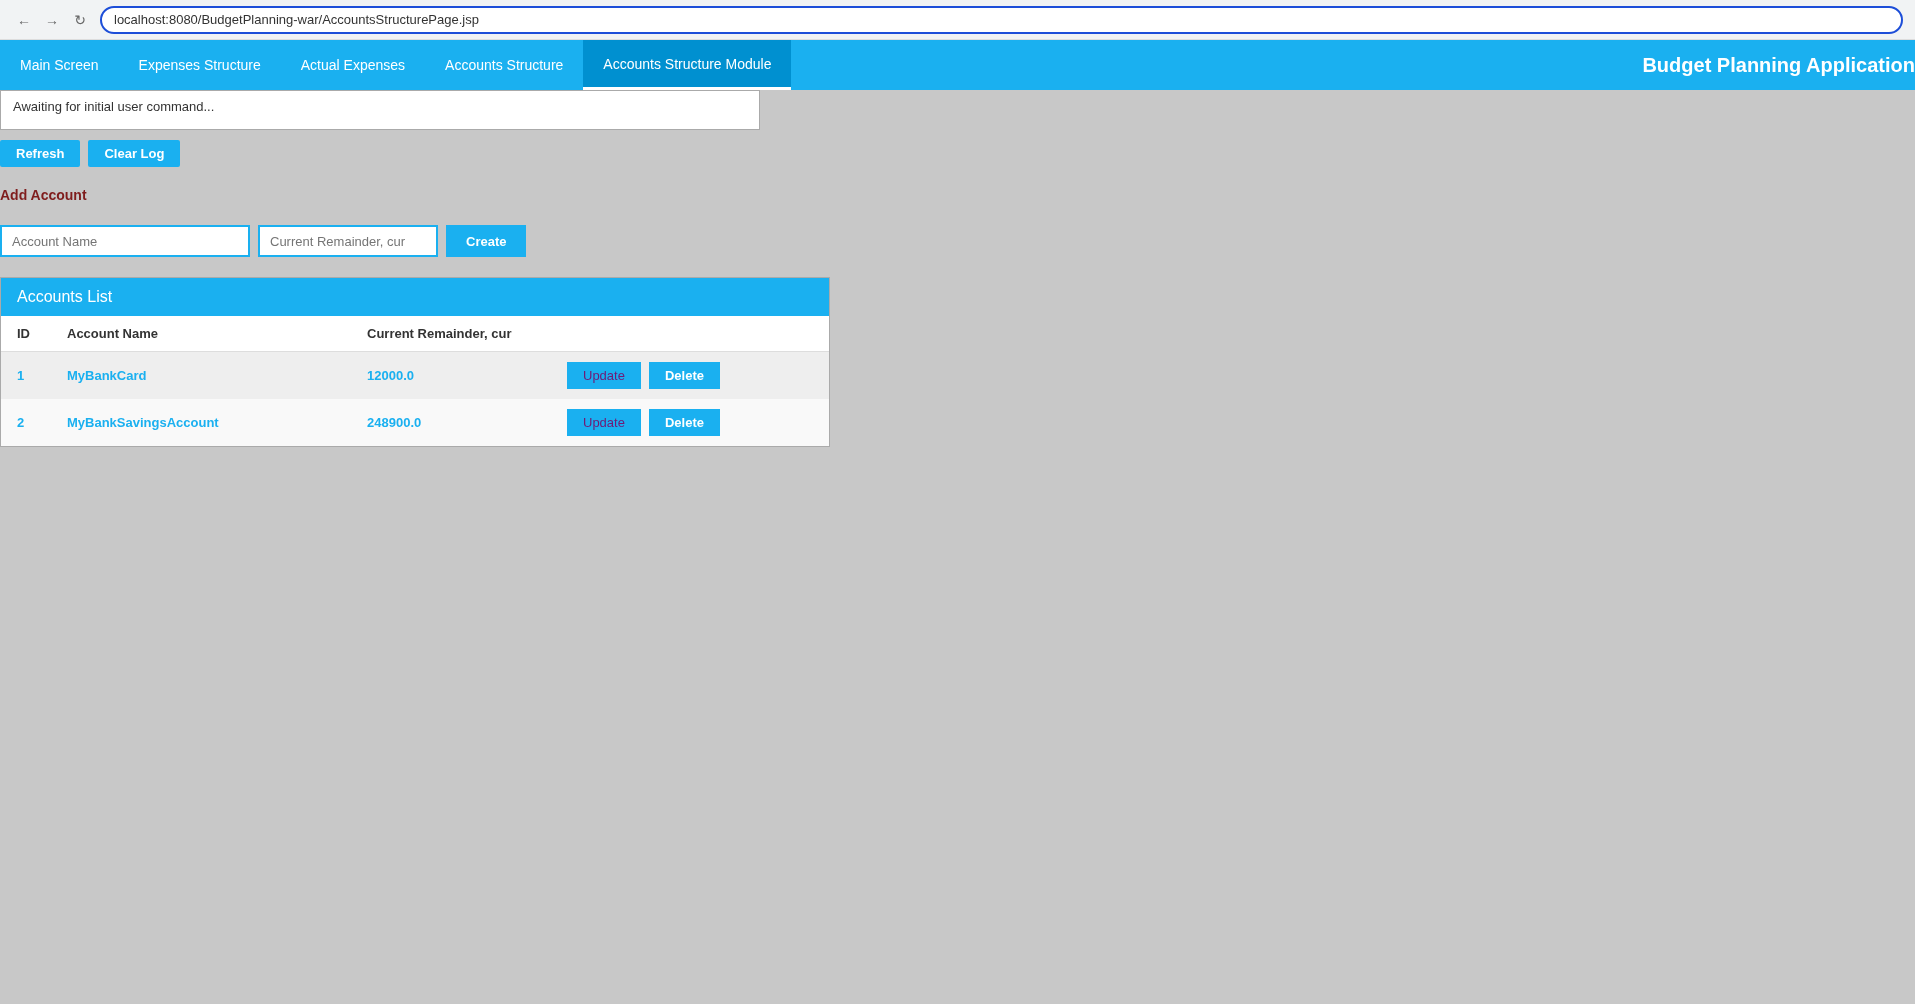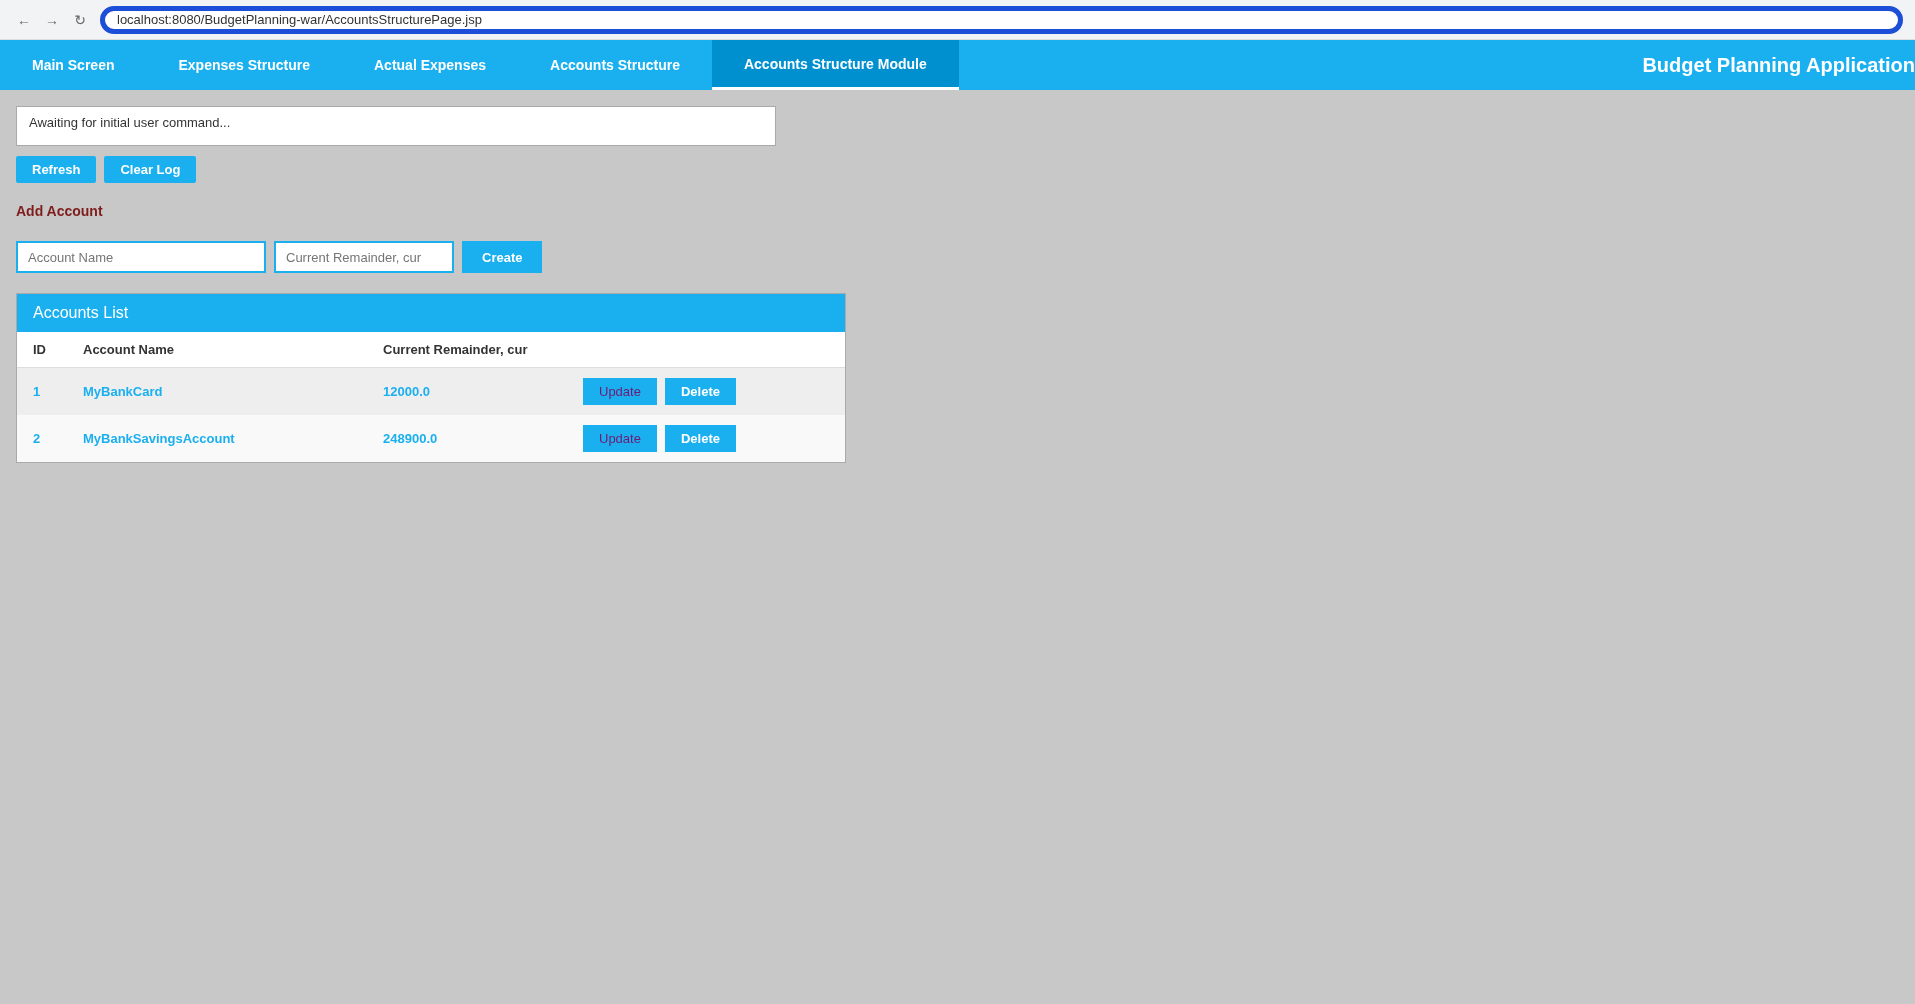"localhost:8080/BudgetPlanning-war/Accoun" .address-bar { border: 5px solid #1d4ed8 -> 2px solid #1d4ed8 }
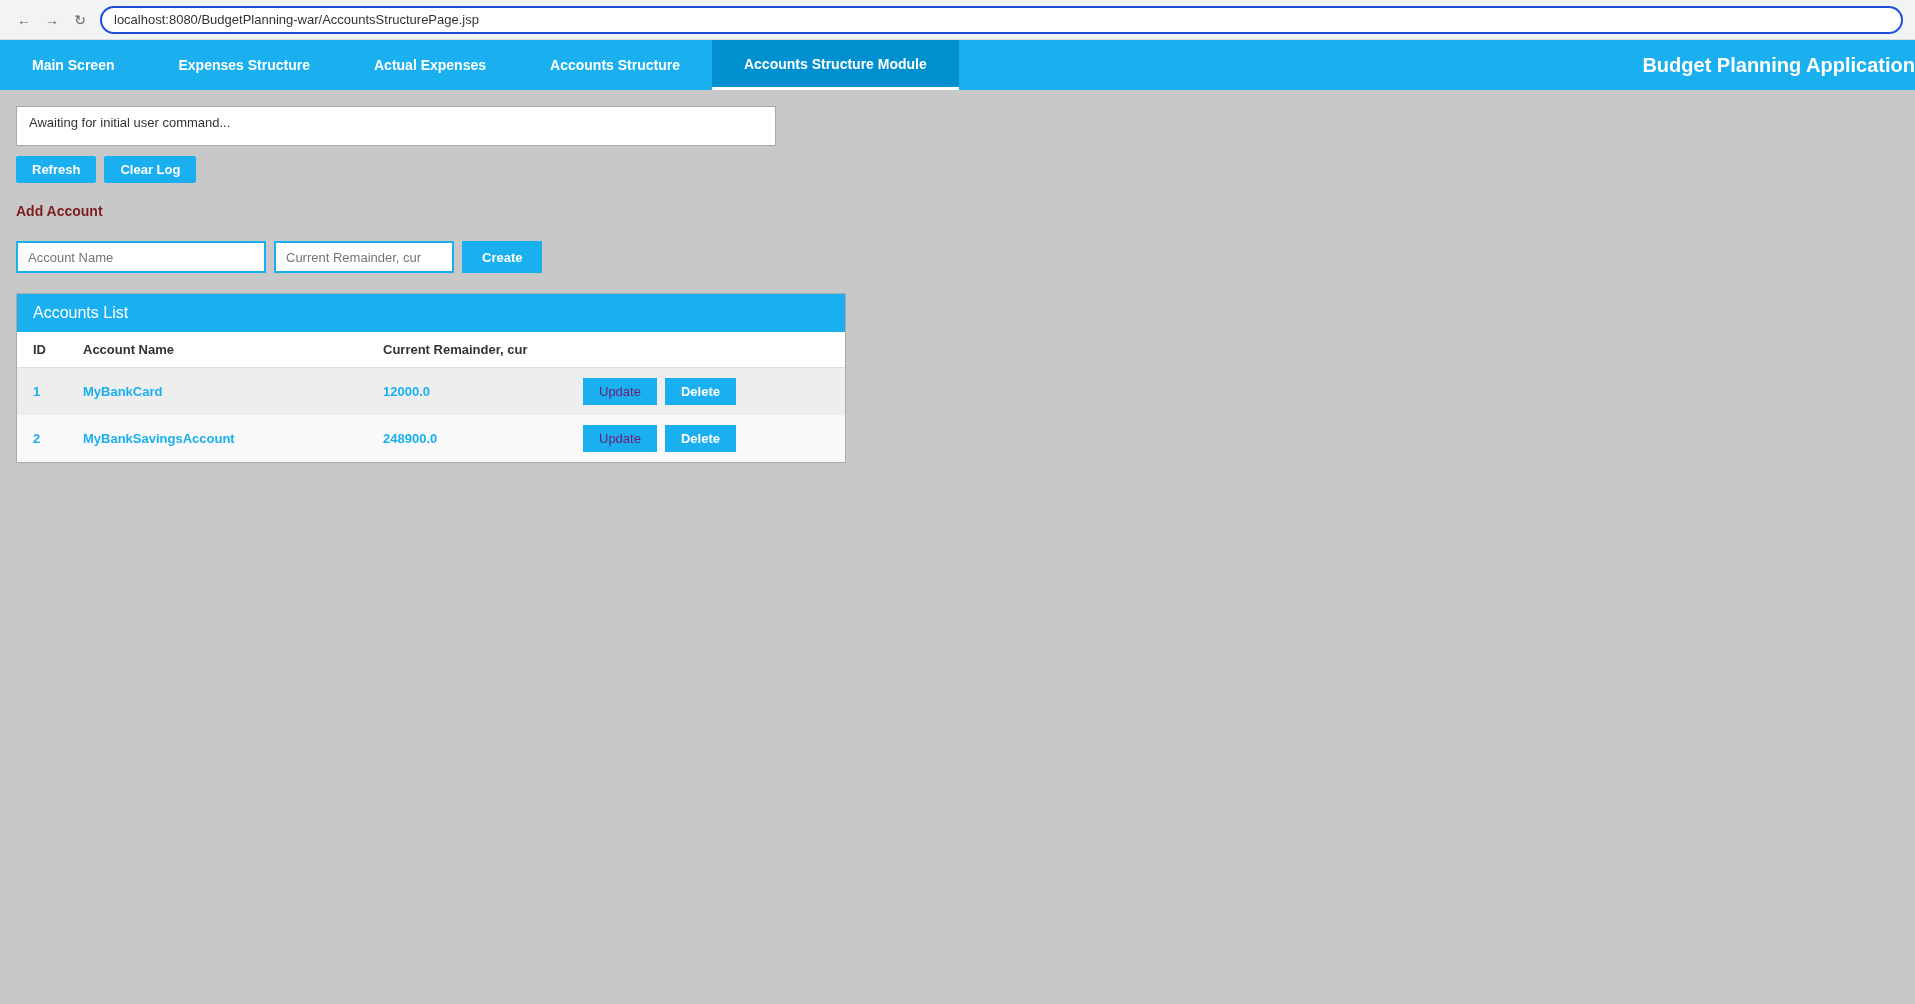"Main Screen" .nav-tab { font-weight: bold -> normal; padding: 0 32px -> 0 20px }
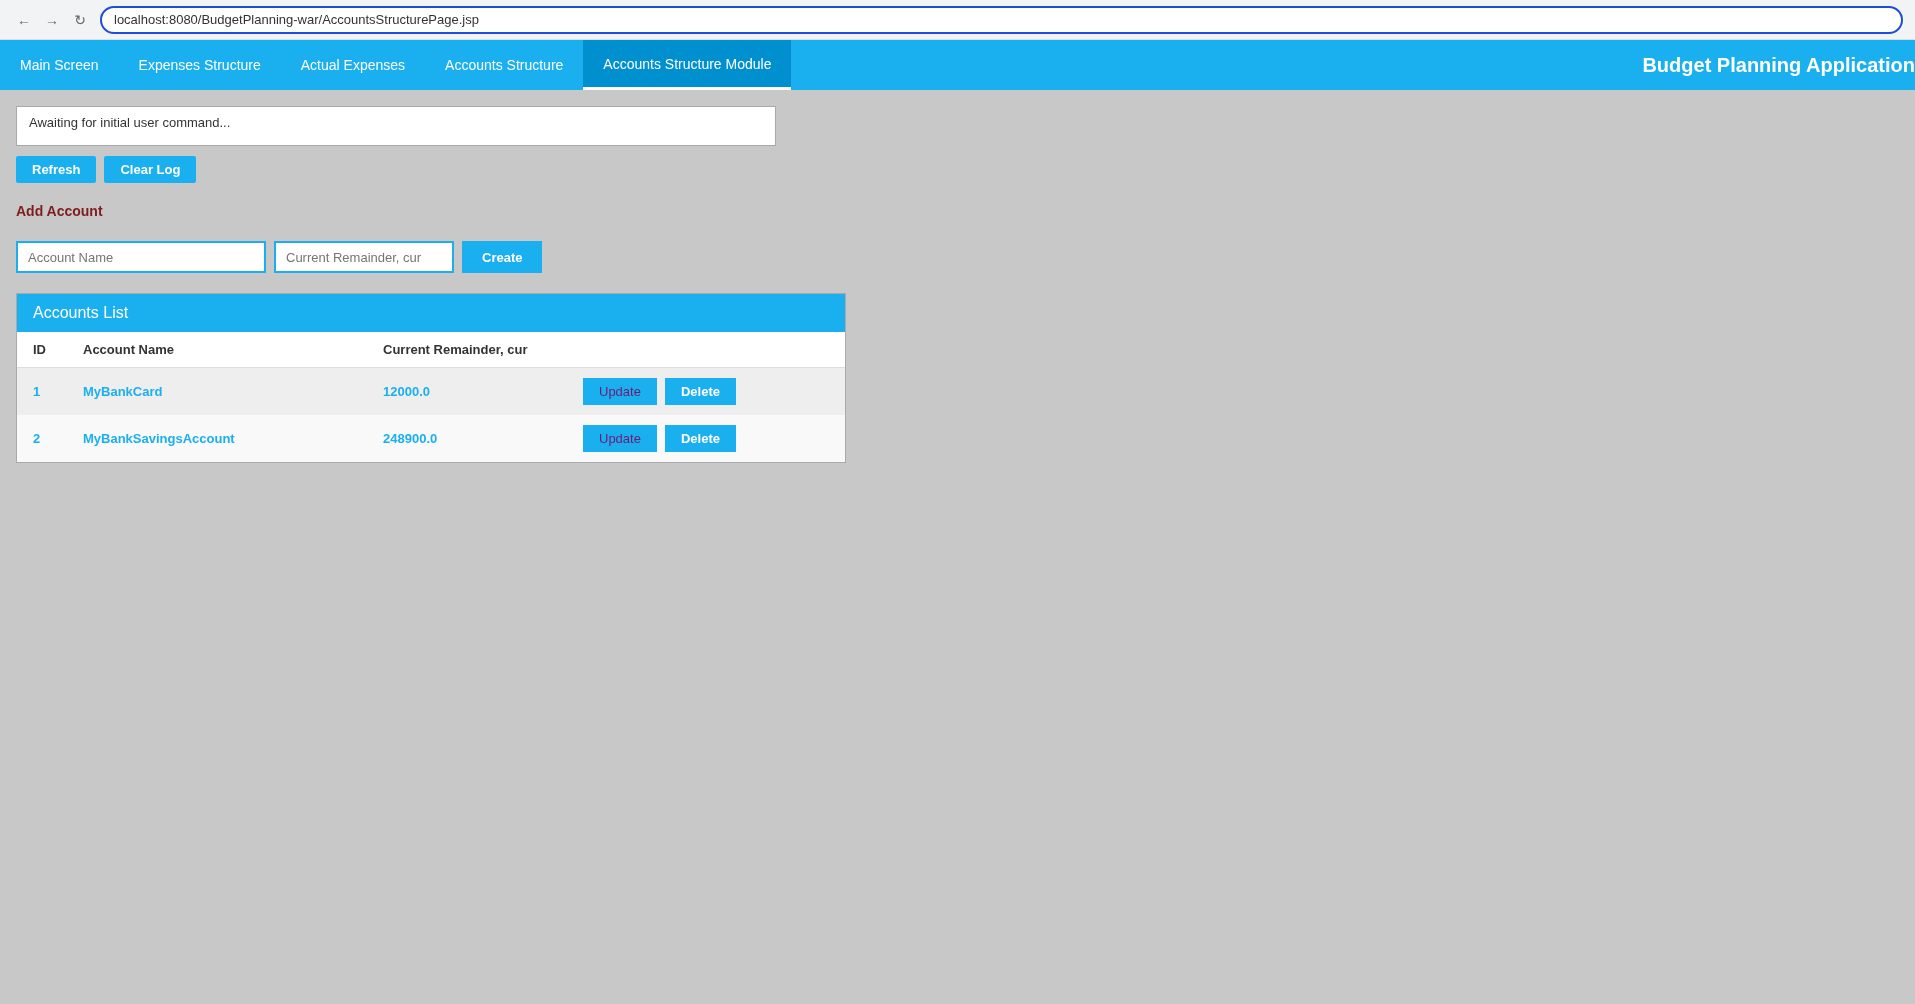"Awaiting for initial user command..." .page-content { padding: 16px -> none }
